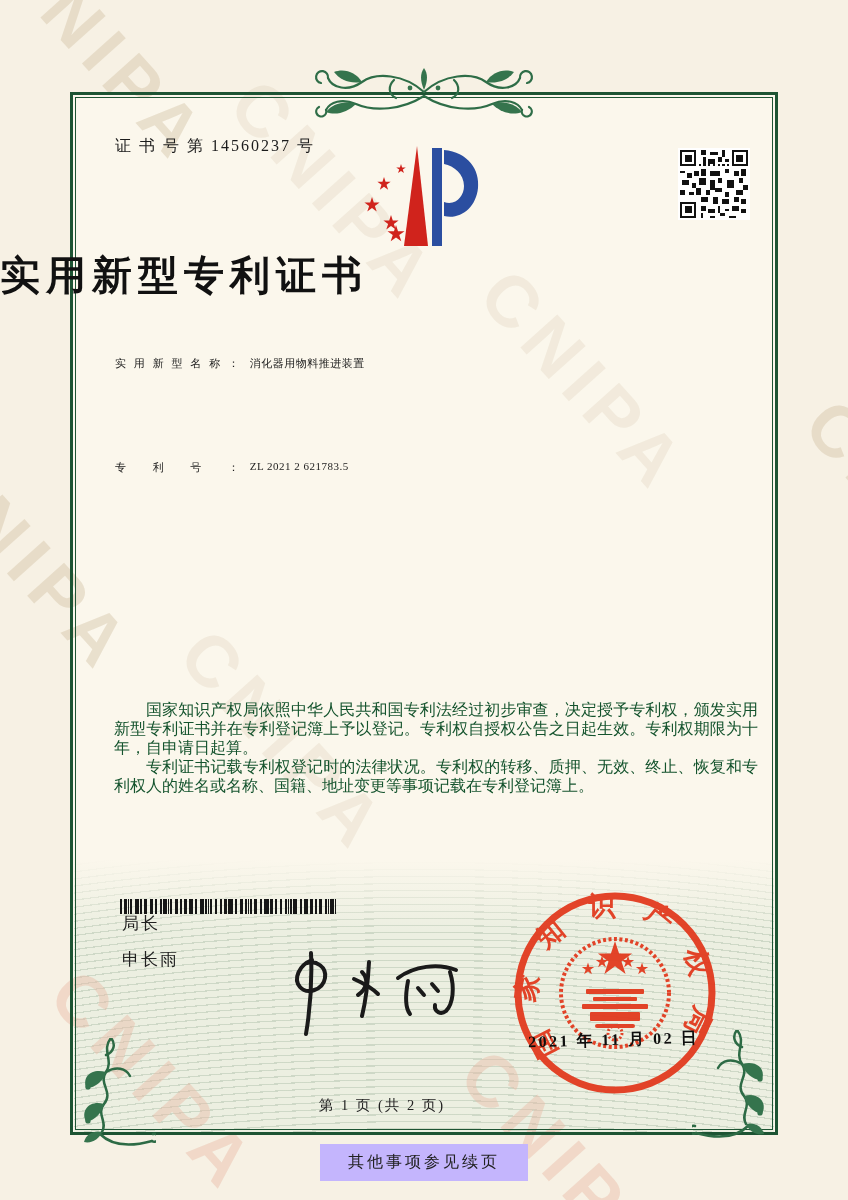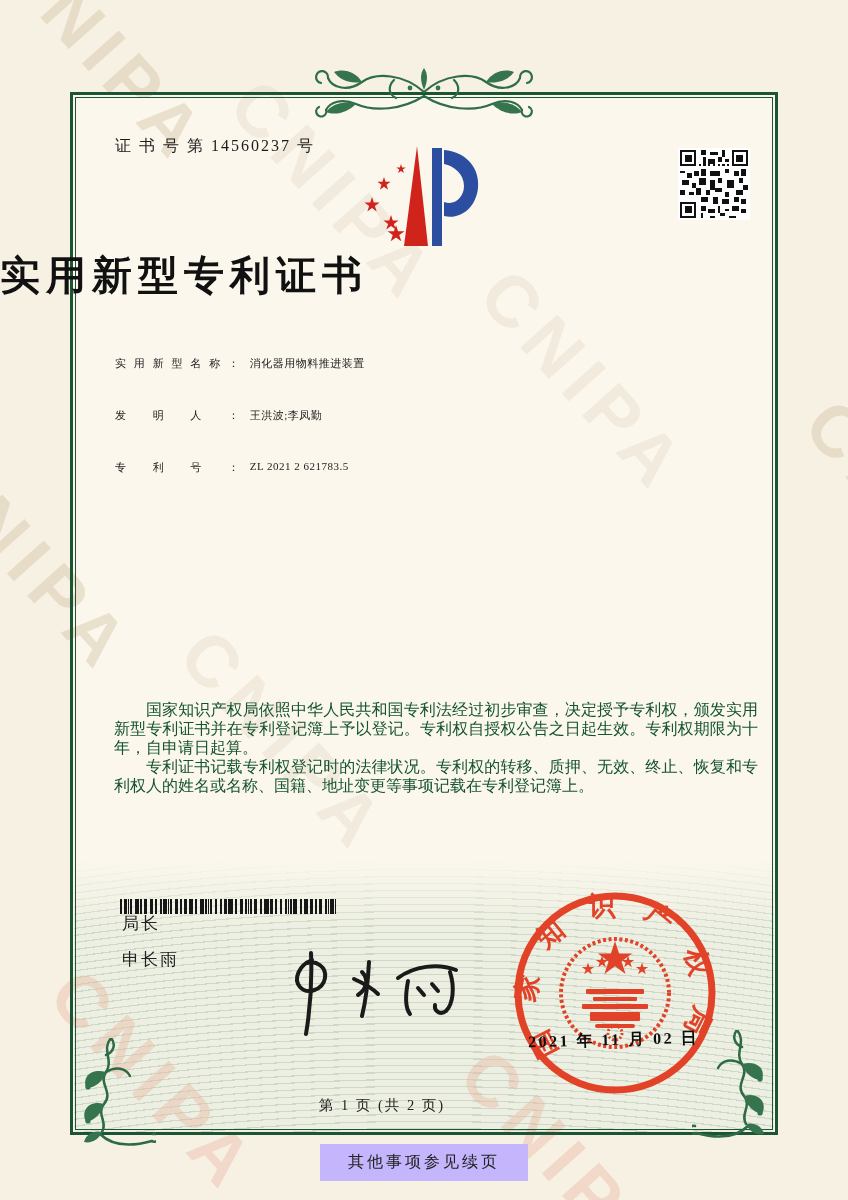"发明人： 王洪波;李凤勤" div.row { html: <div> <span>发明人：</span> <span>王洪波;李凤勤</span> </div> -> none }
